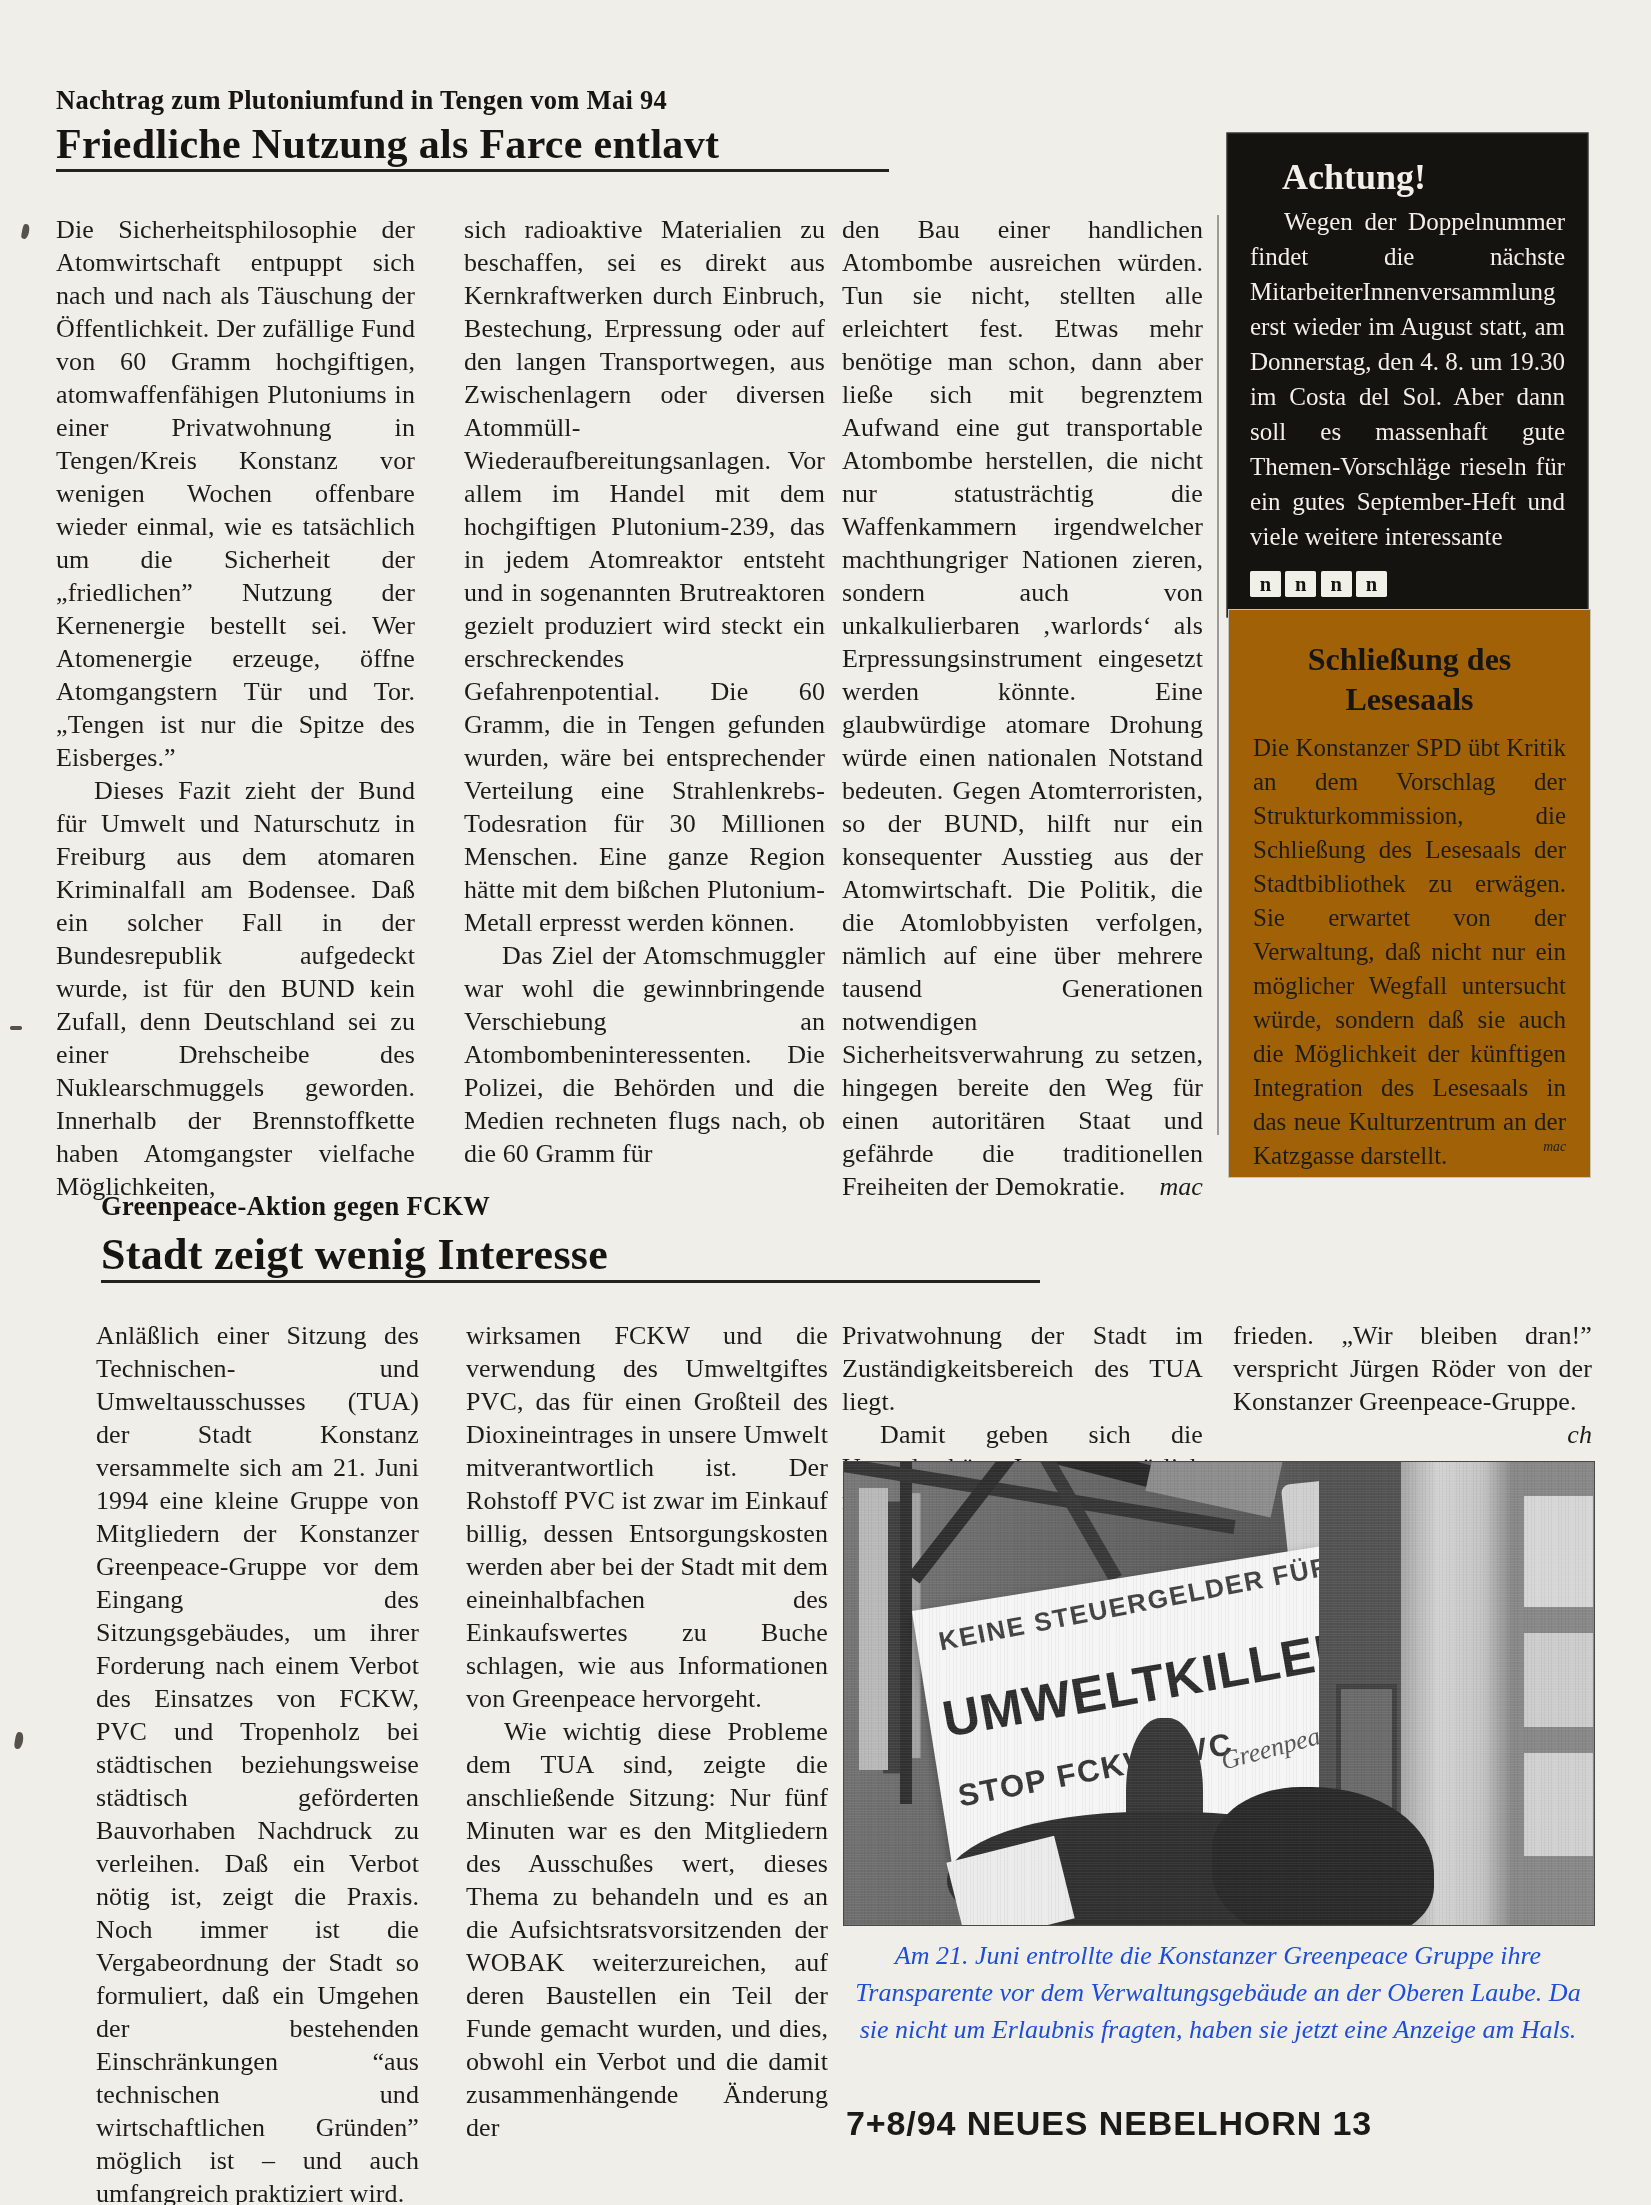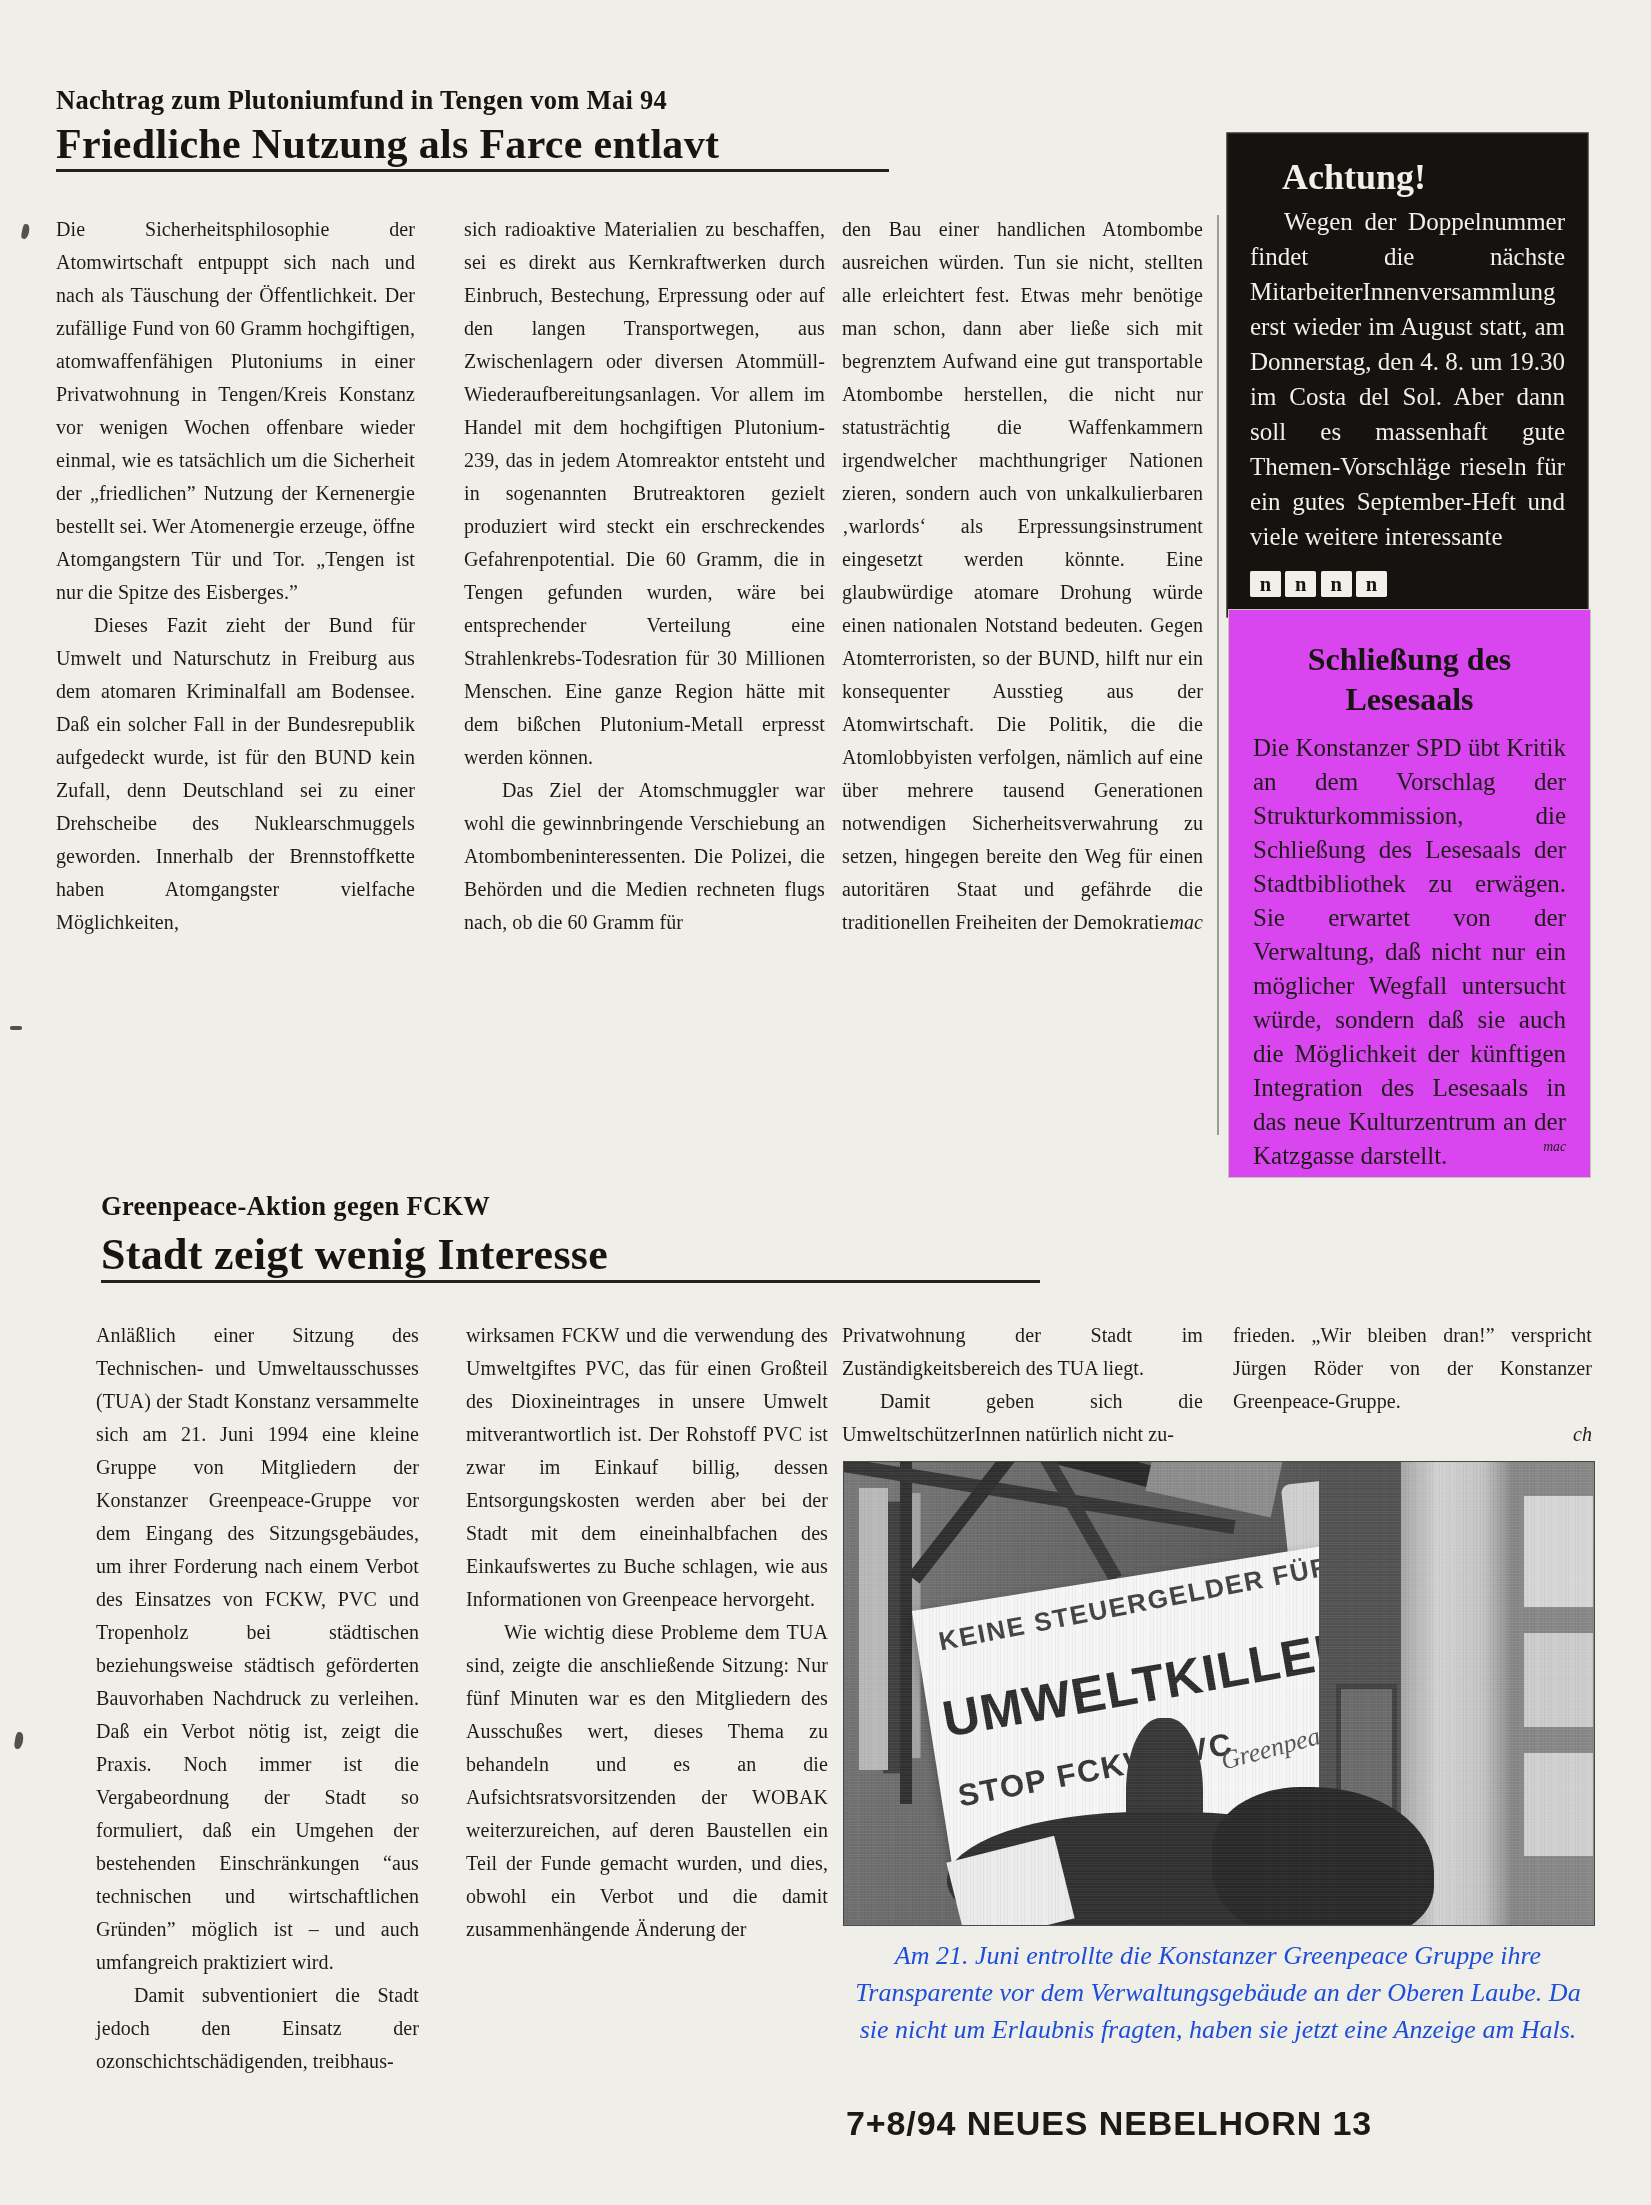"Die Sicherheitsphilosophie der" .bodycol { font-size: 20px -> 26px }
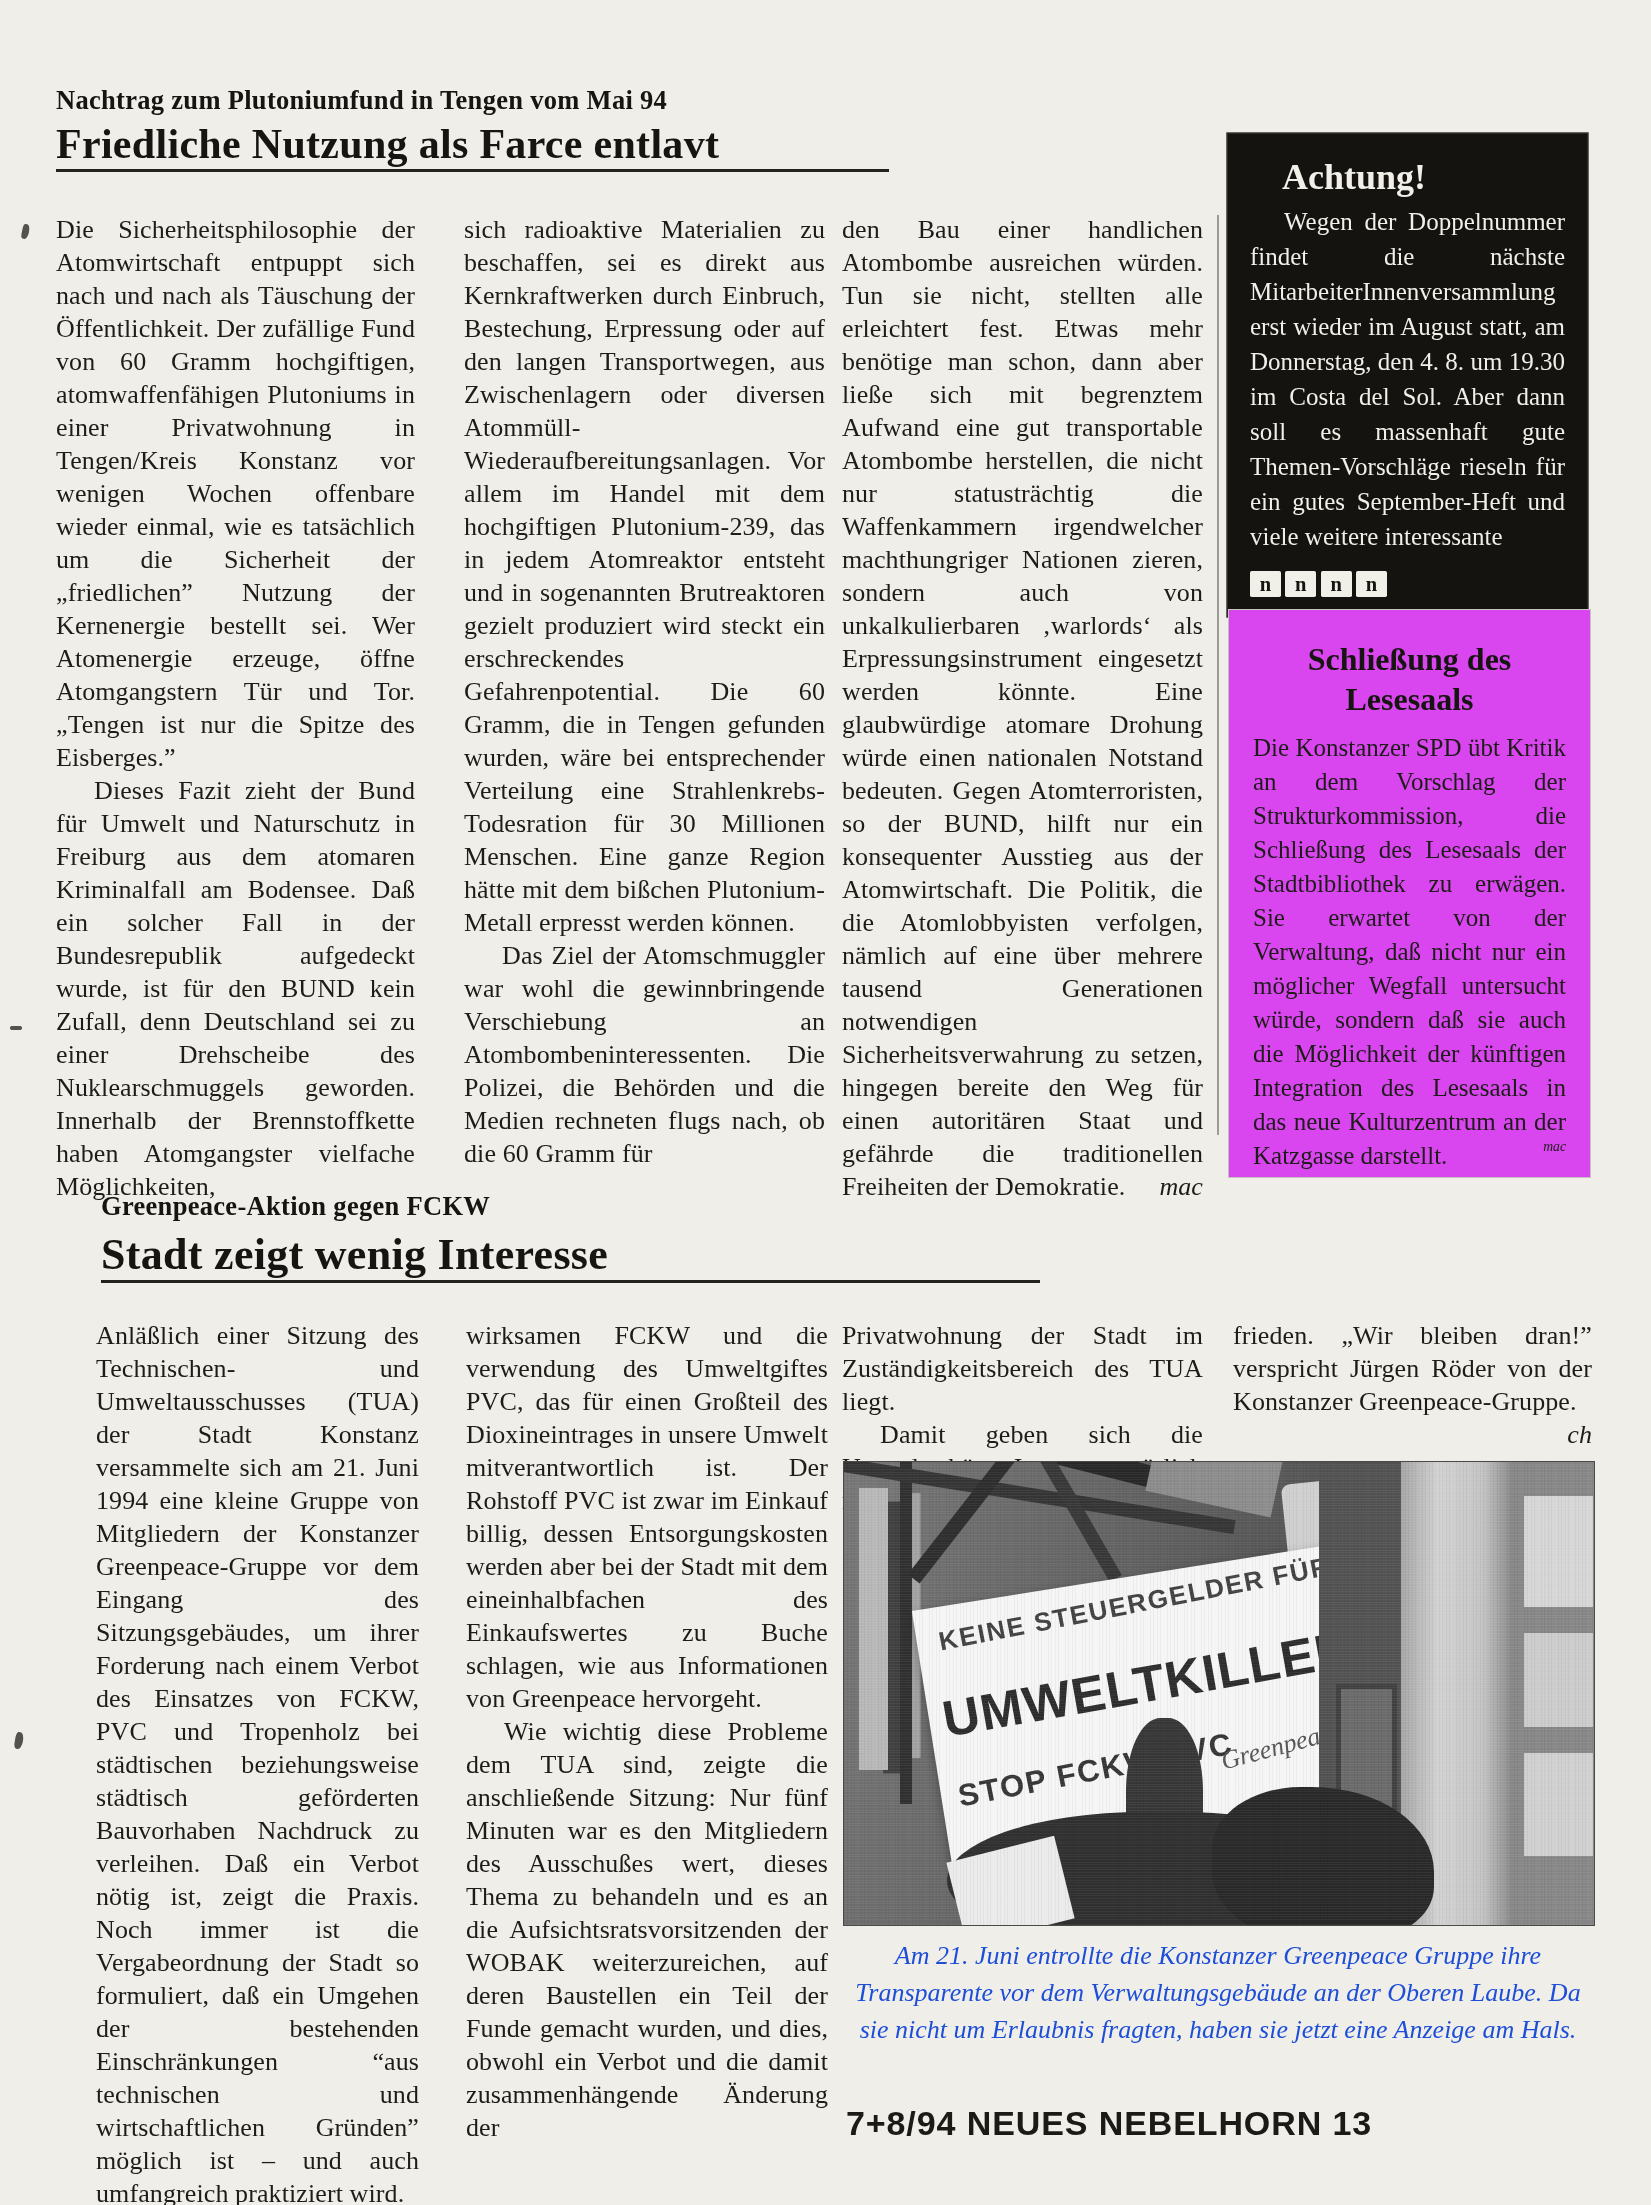"Schließung des" .lesesaal { background: #d946ef -> #a16207 }
